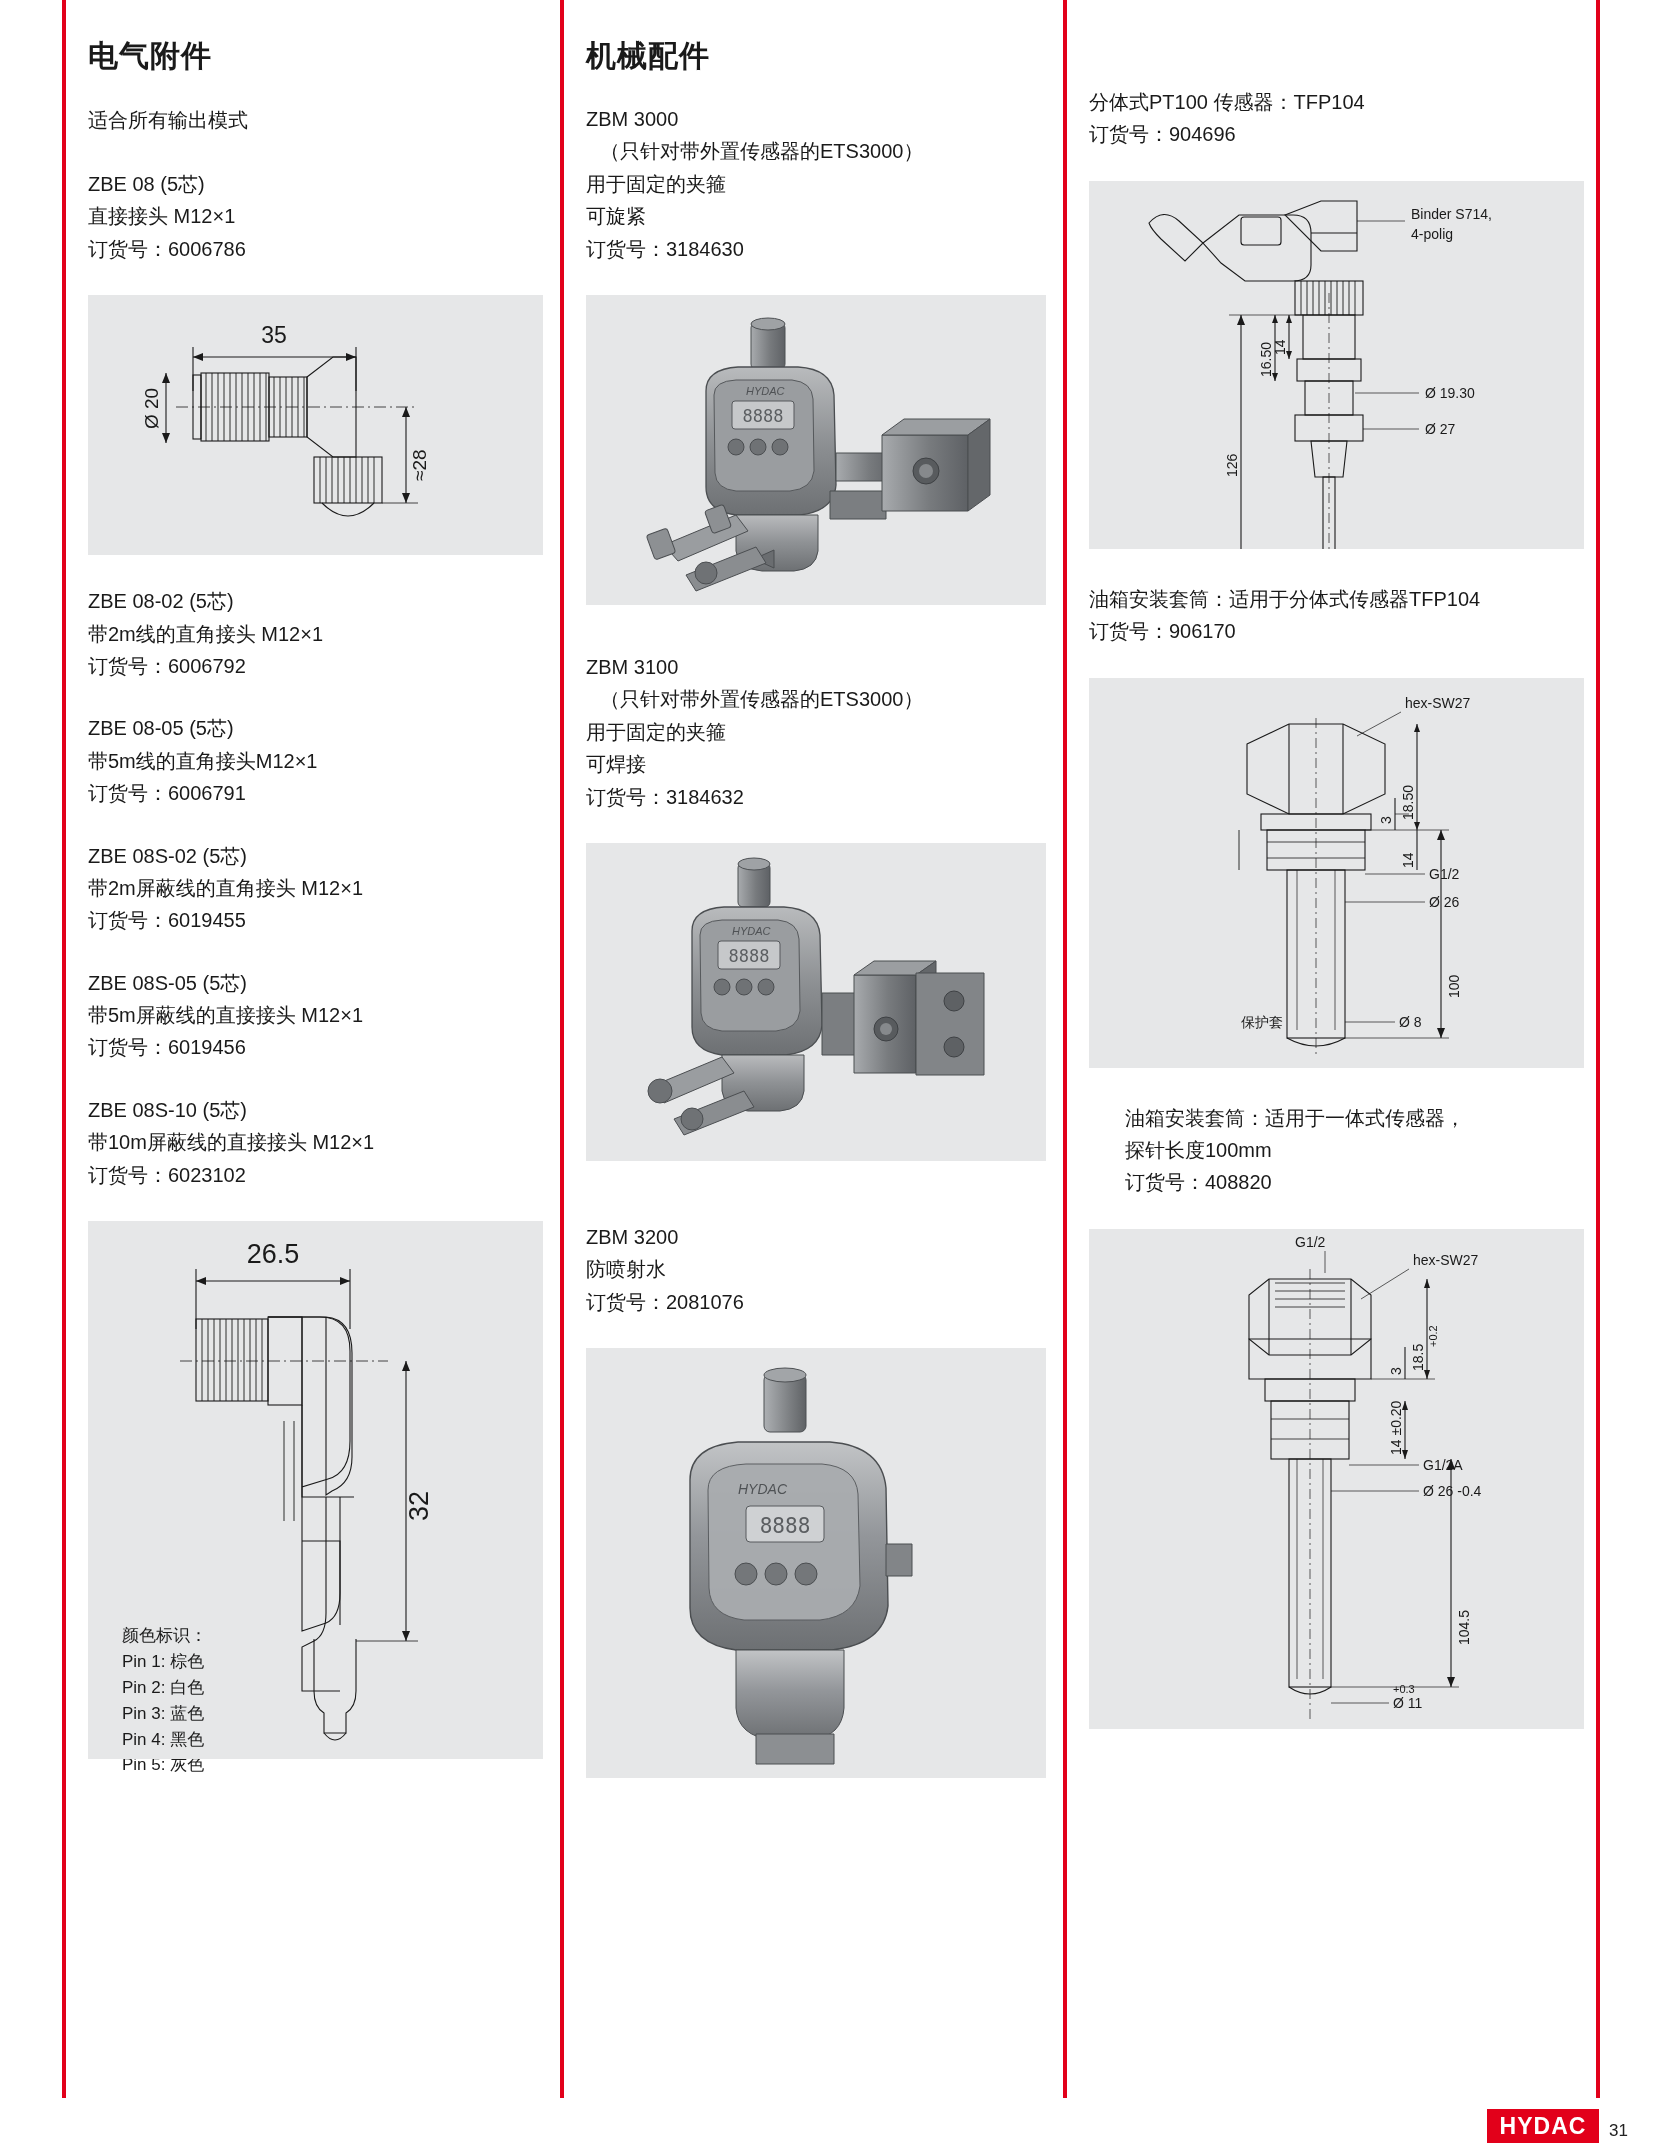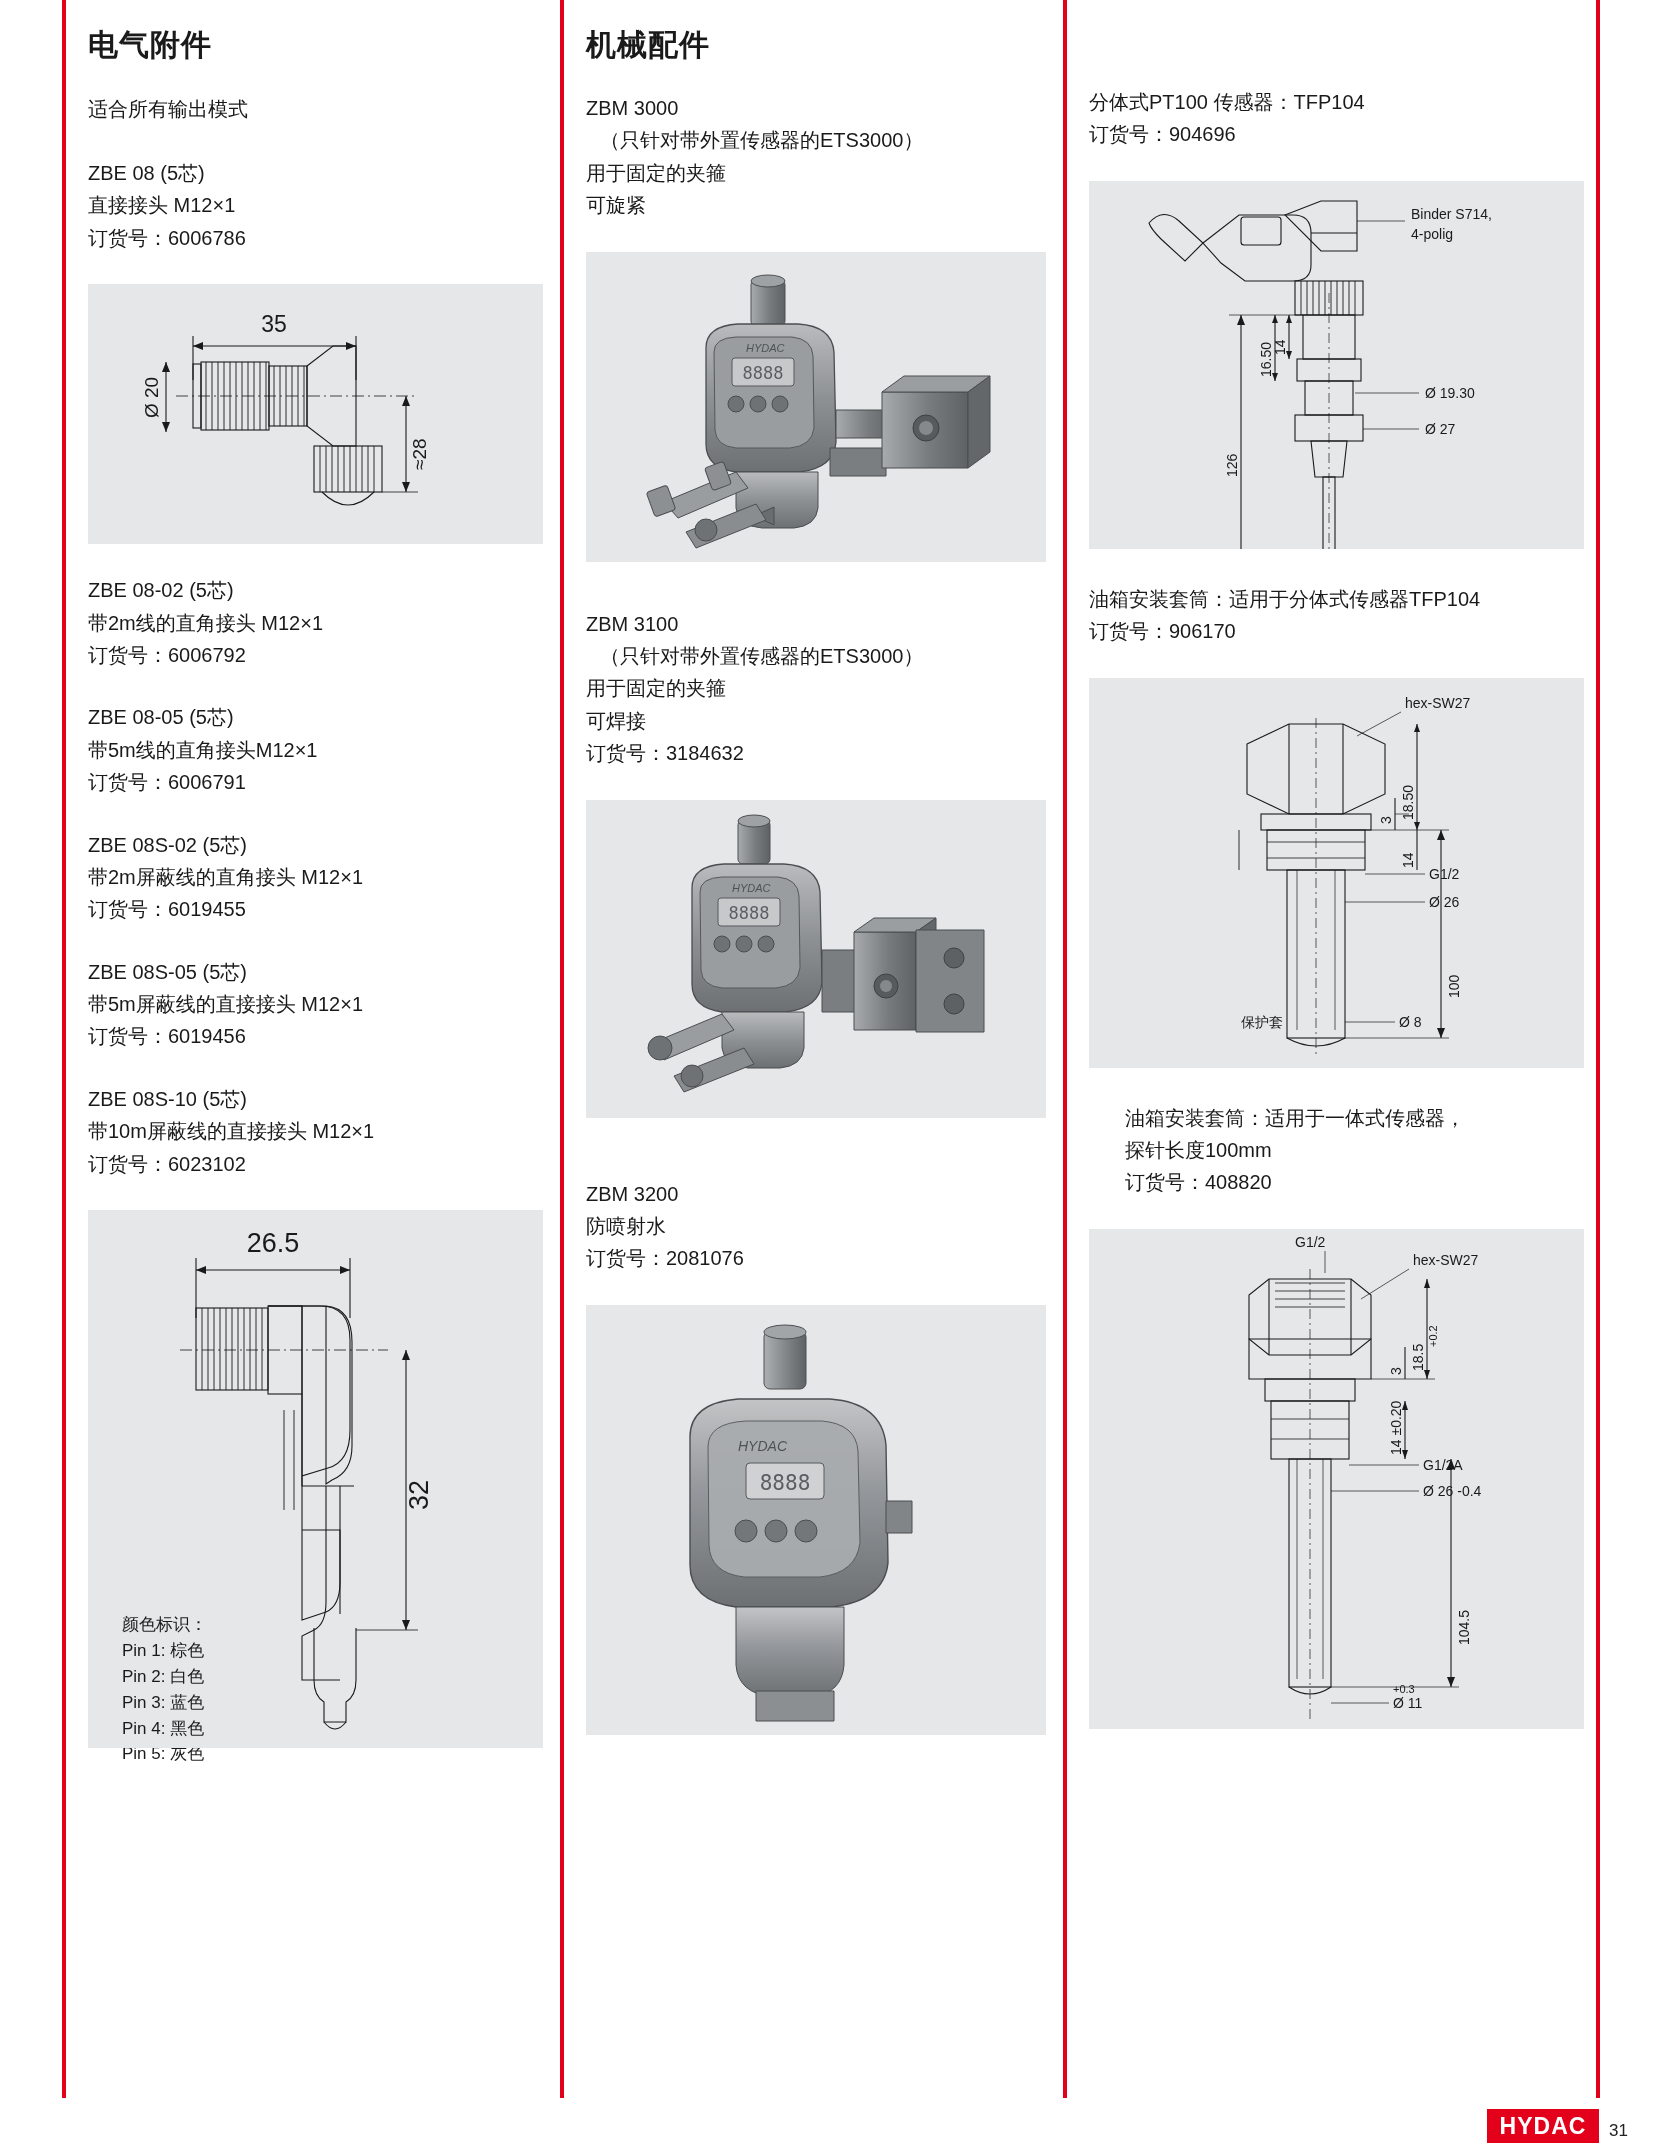"电气附件" h1.section-title { margin-top: 25px -> 36px }
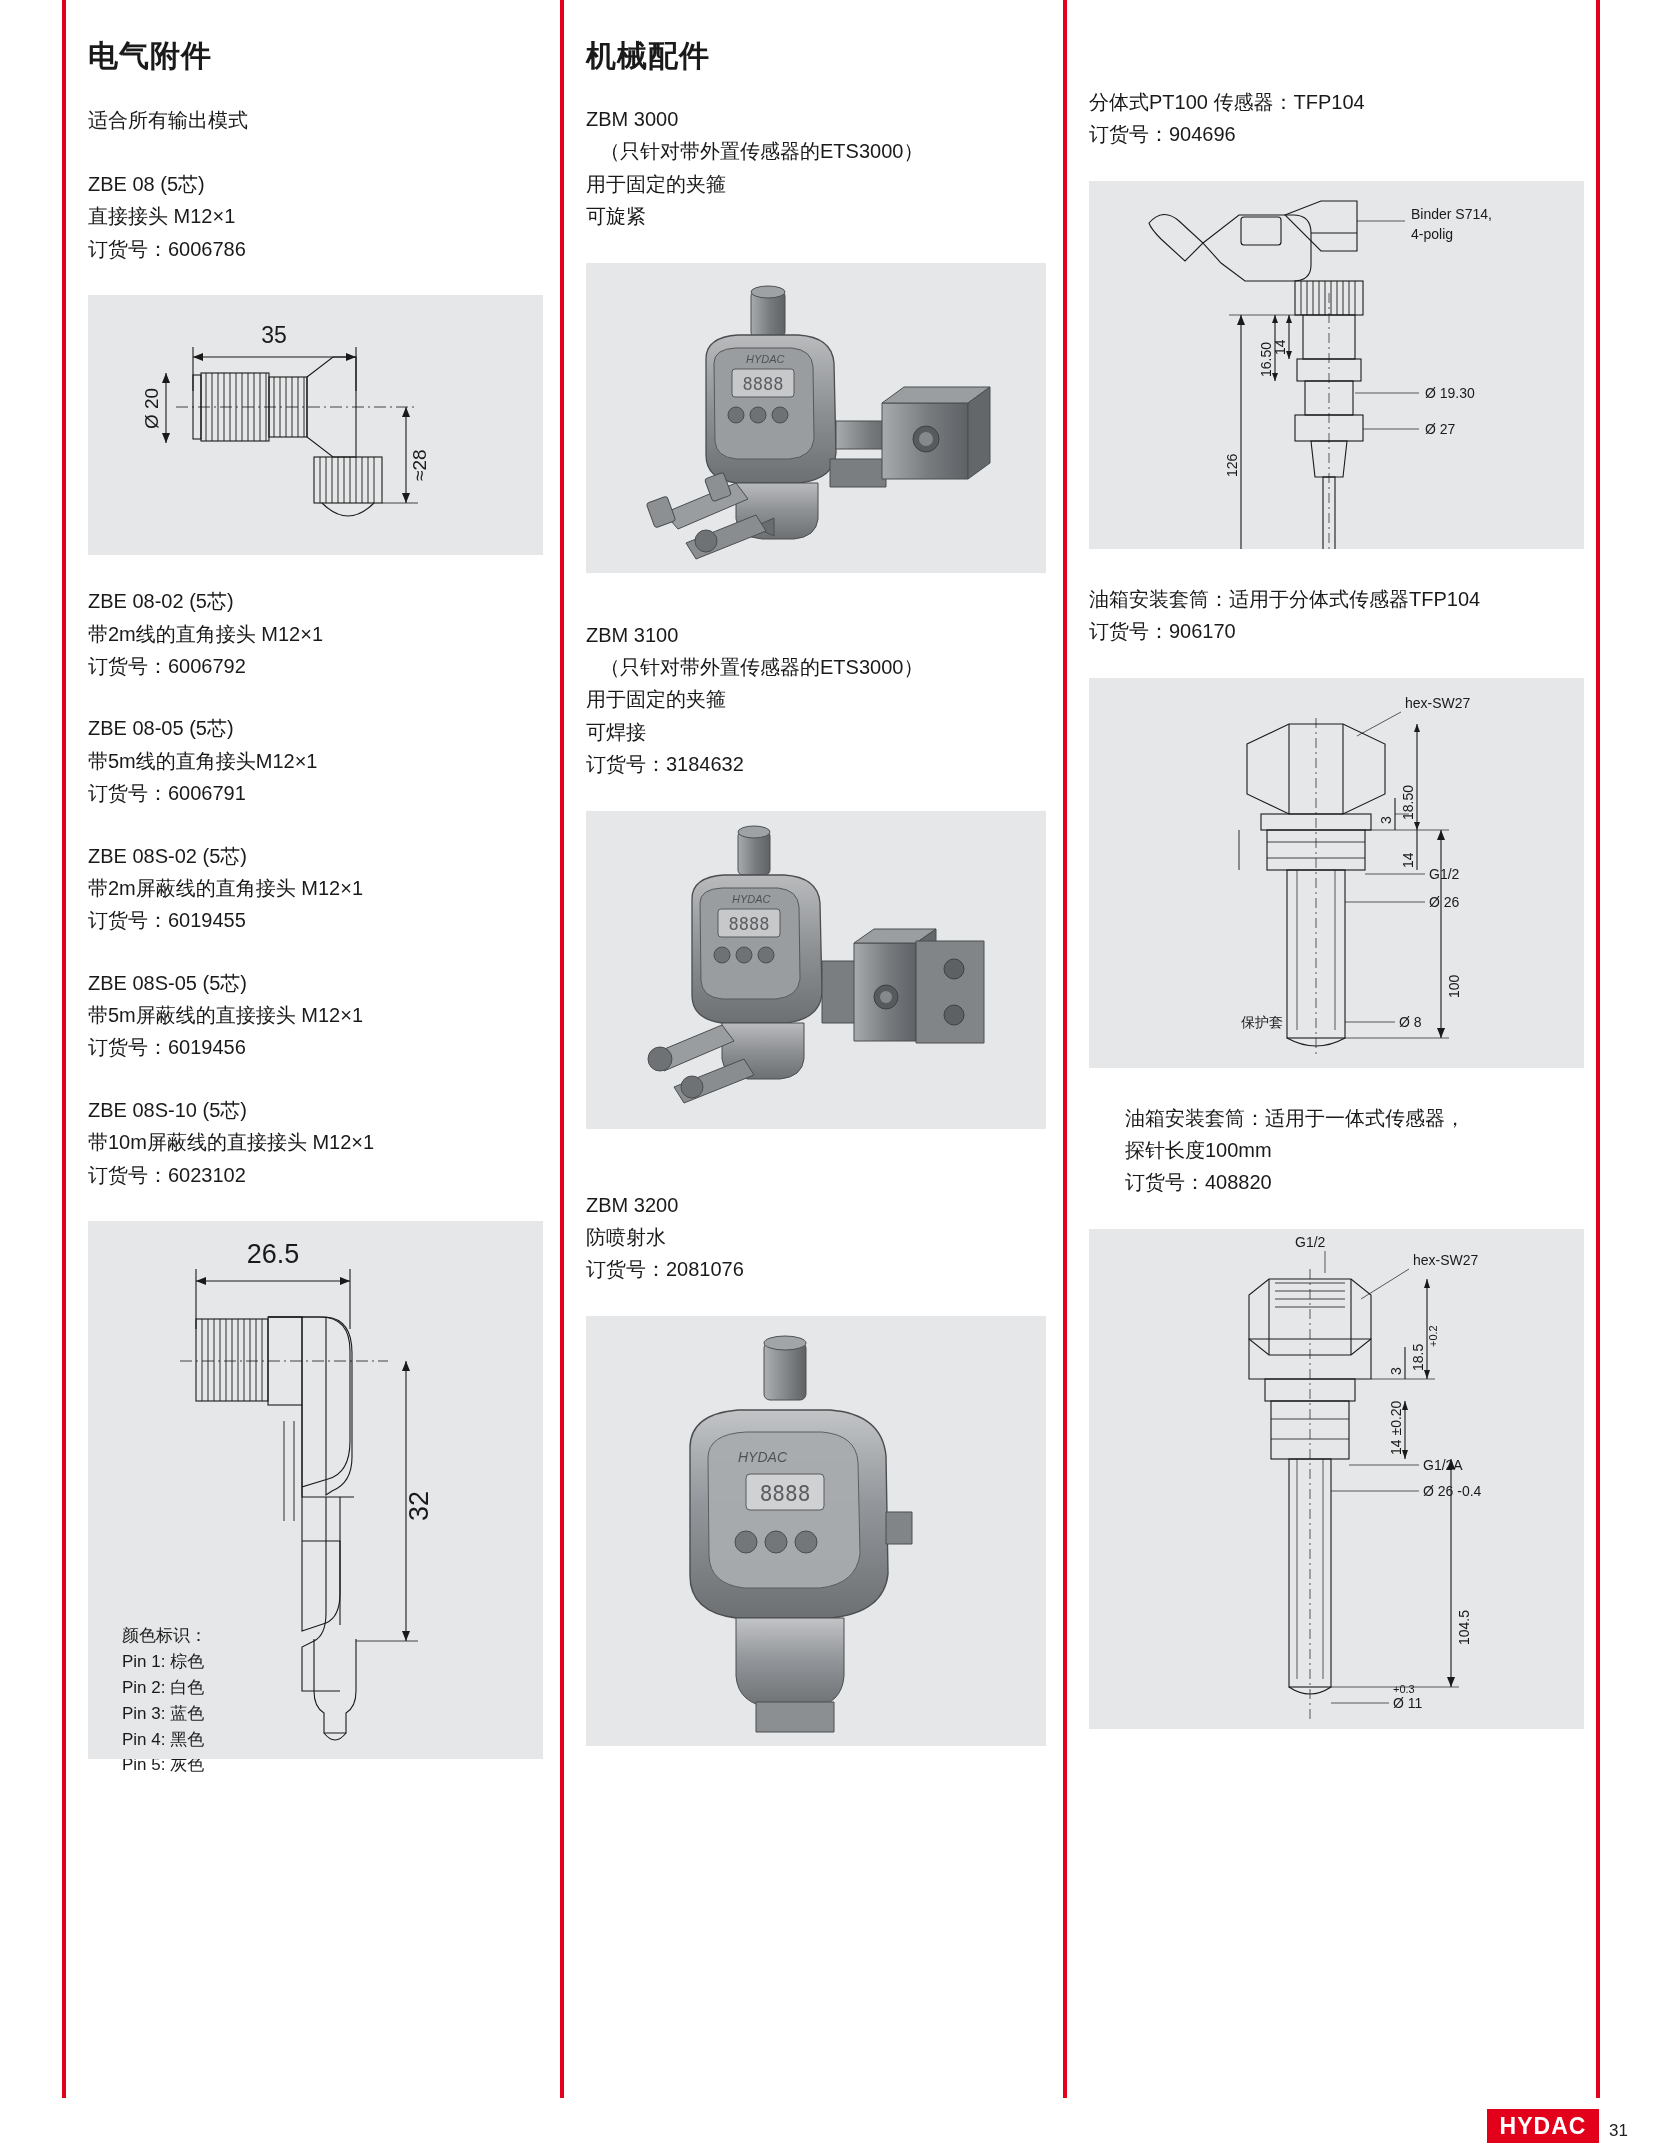"订货号：3184630" div.ln { html: none -> <div>订货号：3184630</div> }
